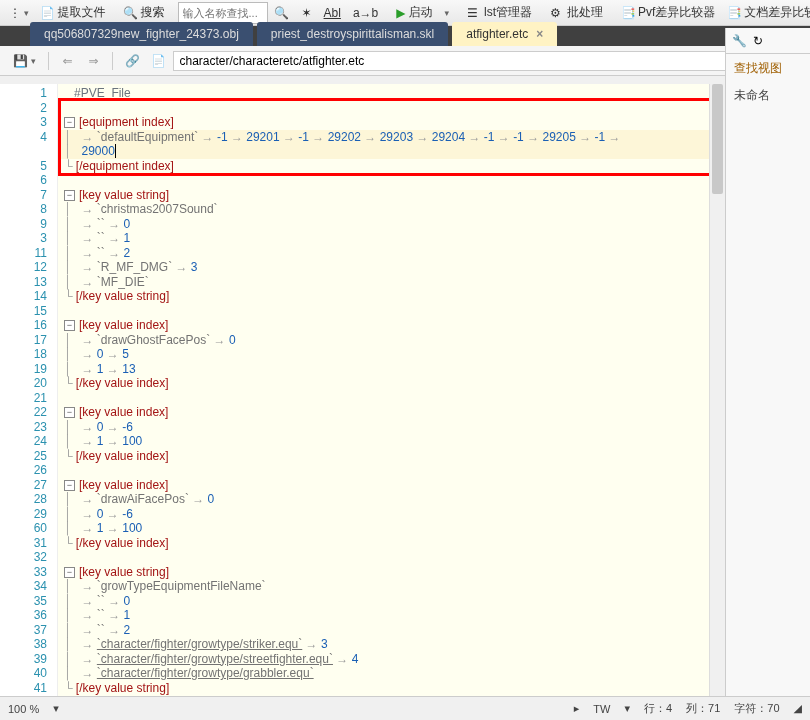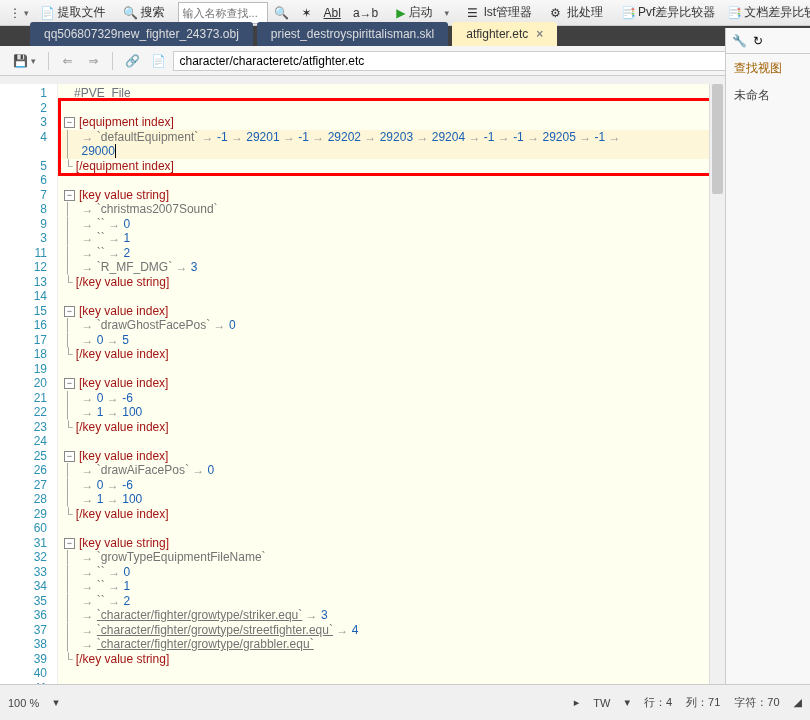"│ → `MF_DIE`" div.line { html: none -> <div><span>│&nbsp;&nbsp;&nbsp;→ </span><span>`MF_DIE`</span></div> }
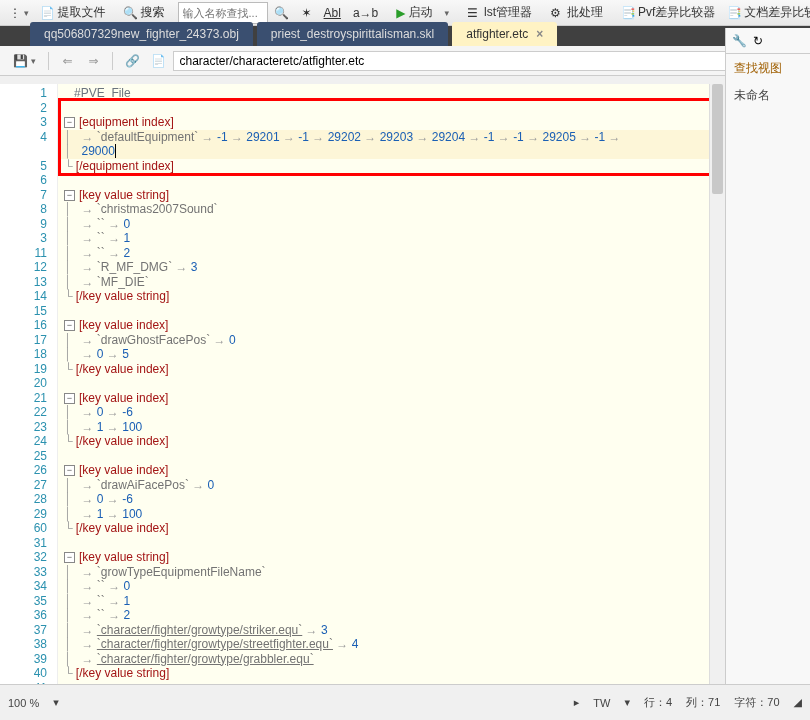"│ → 1 → 13" div.line { html: none -> <div><span>│&nbsp;&nbsp;&nbsp;→ </span><span>1</span><span> → </span><span>13</span></div> }
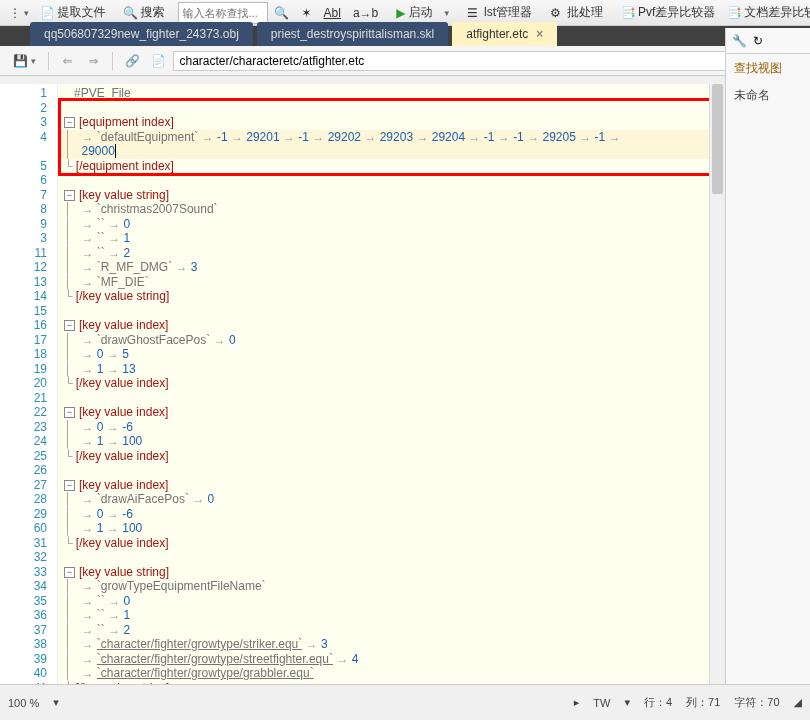"100 %" .statusbar { height: 36px -> 24px }
